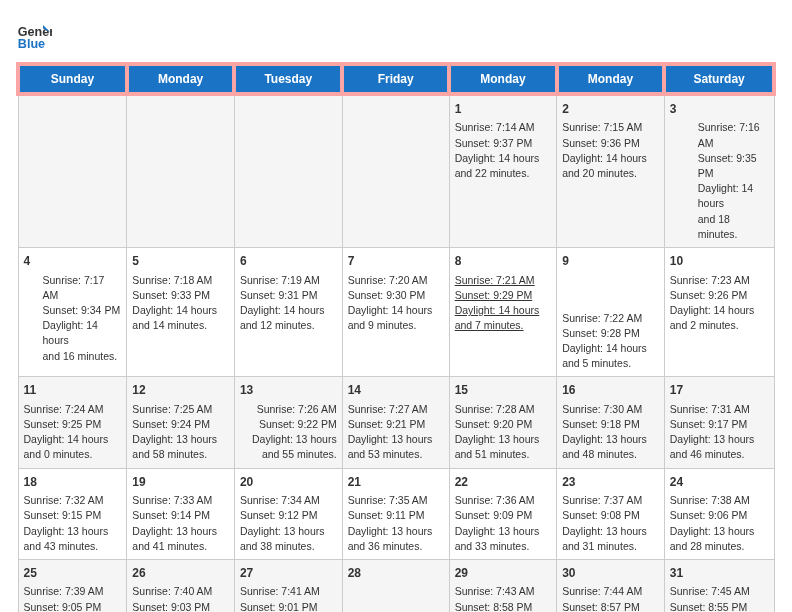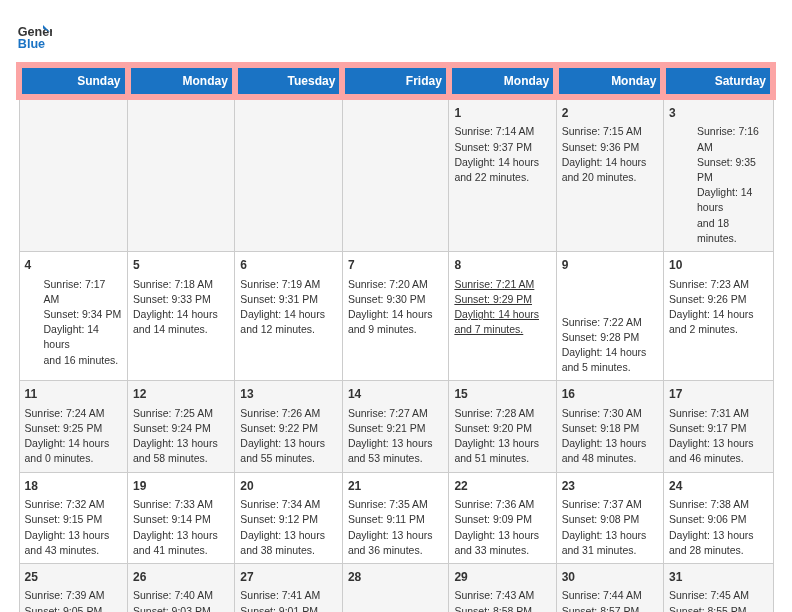"Sunday" thead th { border: 6px solid #fca5a5 -> 4px solid #fca5a5; text-align: right -> center }
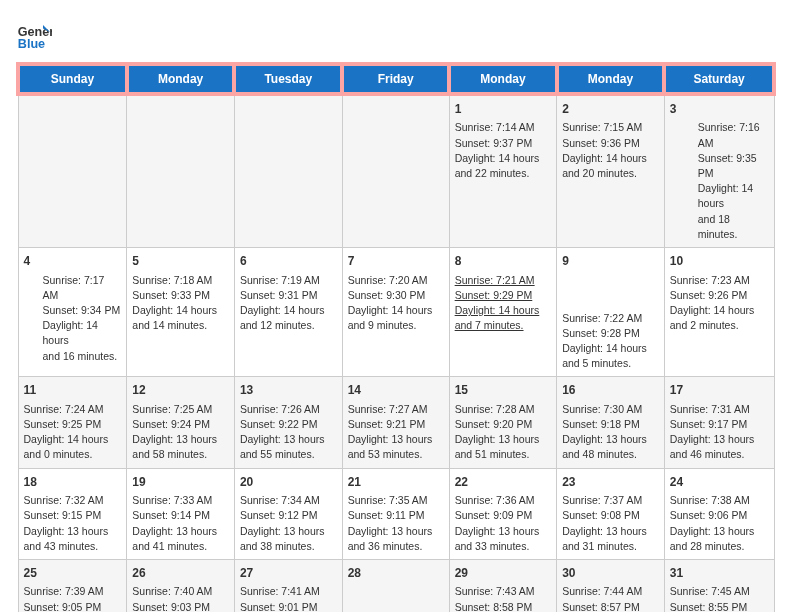"Sunrise: 7:26 AM" div { text-align: none -> right }
